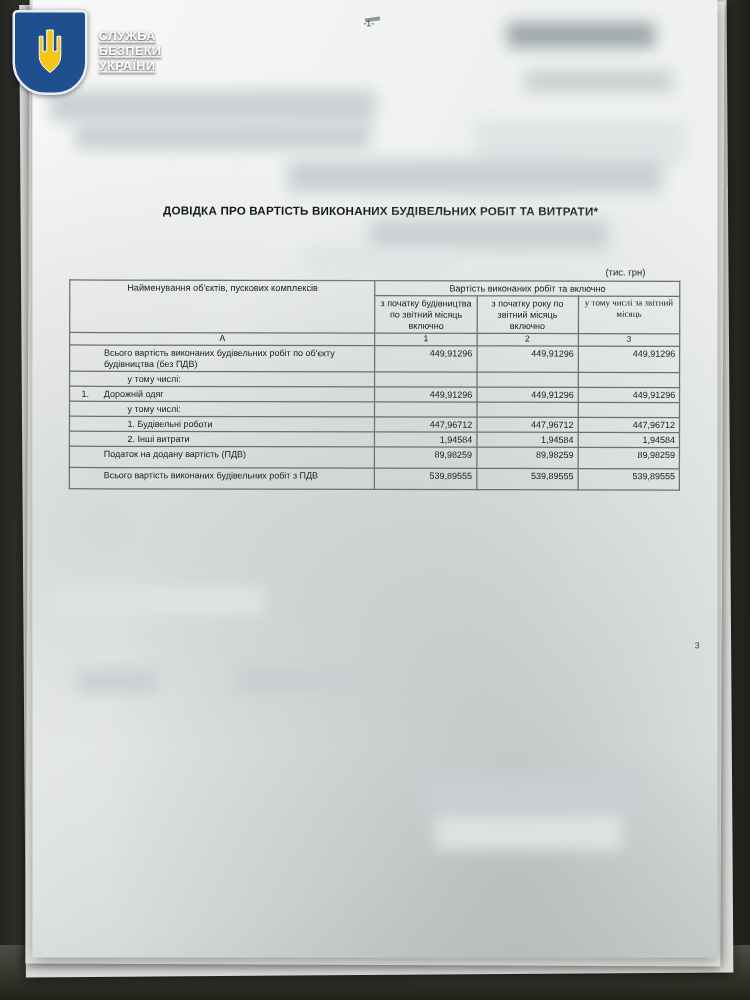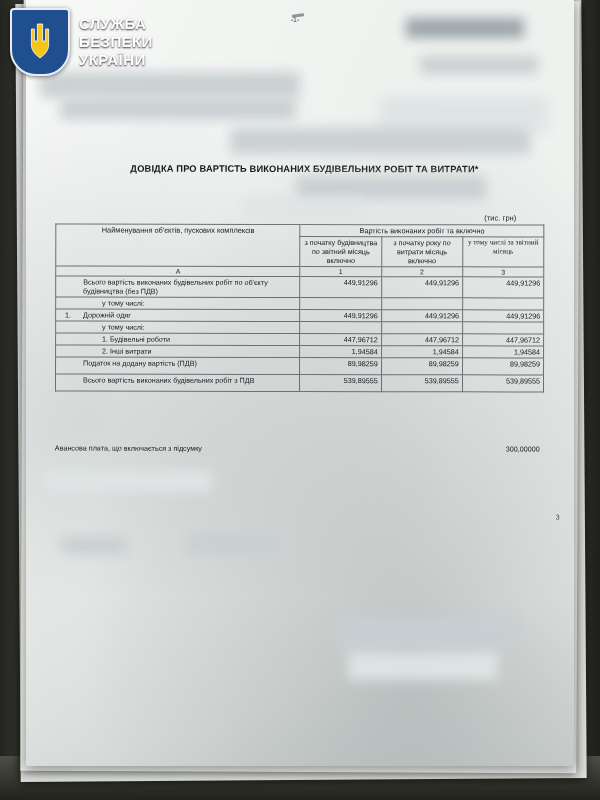"СЛУЖБА" .logo-text { font-size: 15px -> 10px; text-decoration: none -> underline }
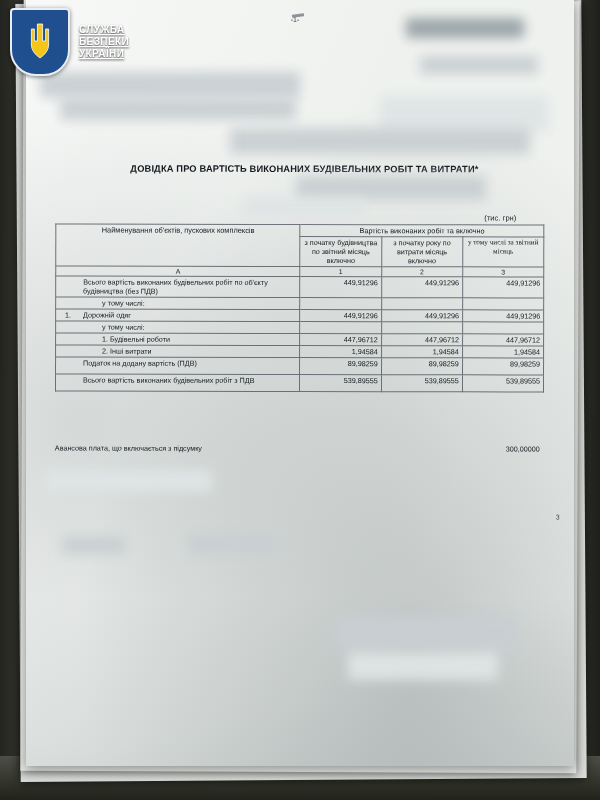"з початку року по витрати" td.hdr-cell { text: витрати -> звітний }
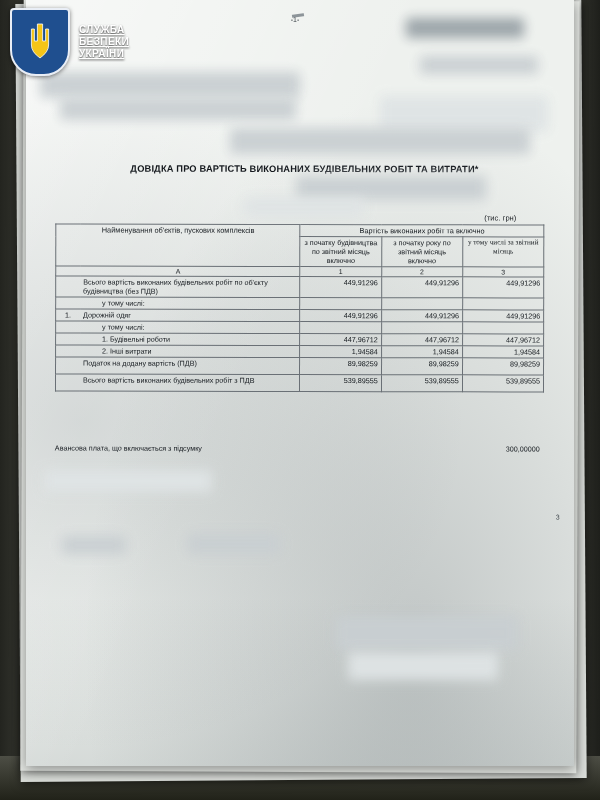"Авансова плата, що включається з" div.row { html: <div> <div>Авансова плата, що включається з підсумку</div> <div>300,00000</div> </div> -> none }
